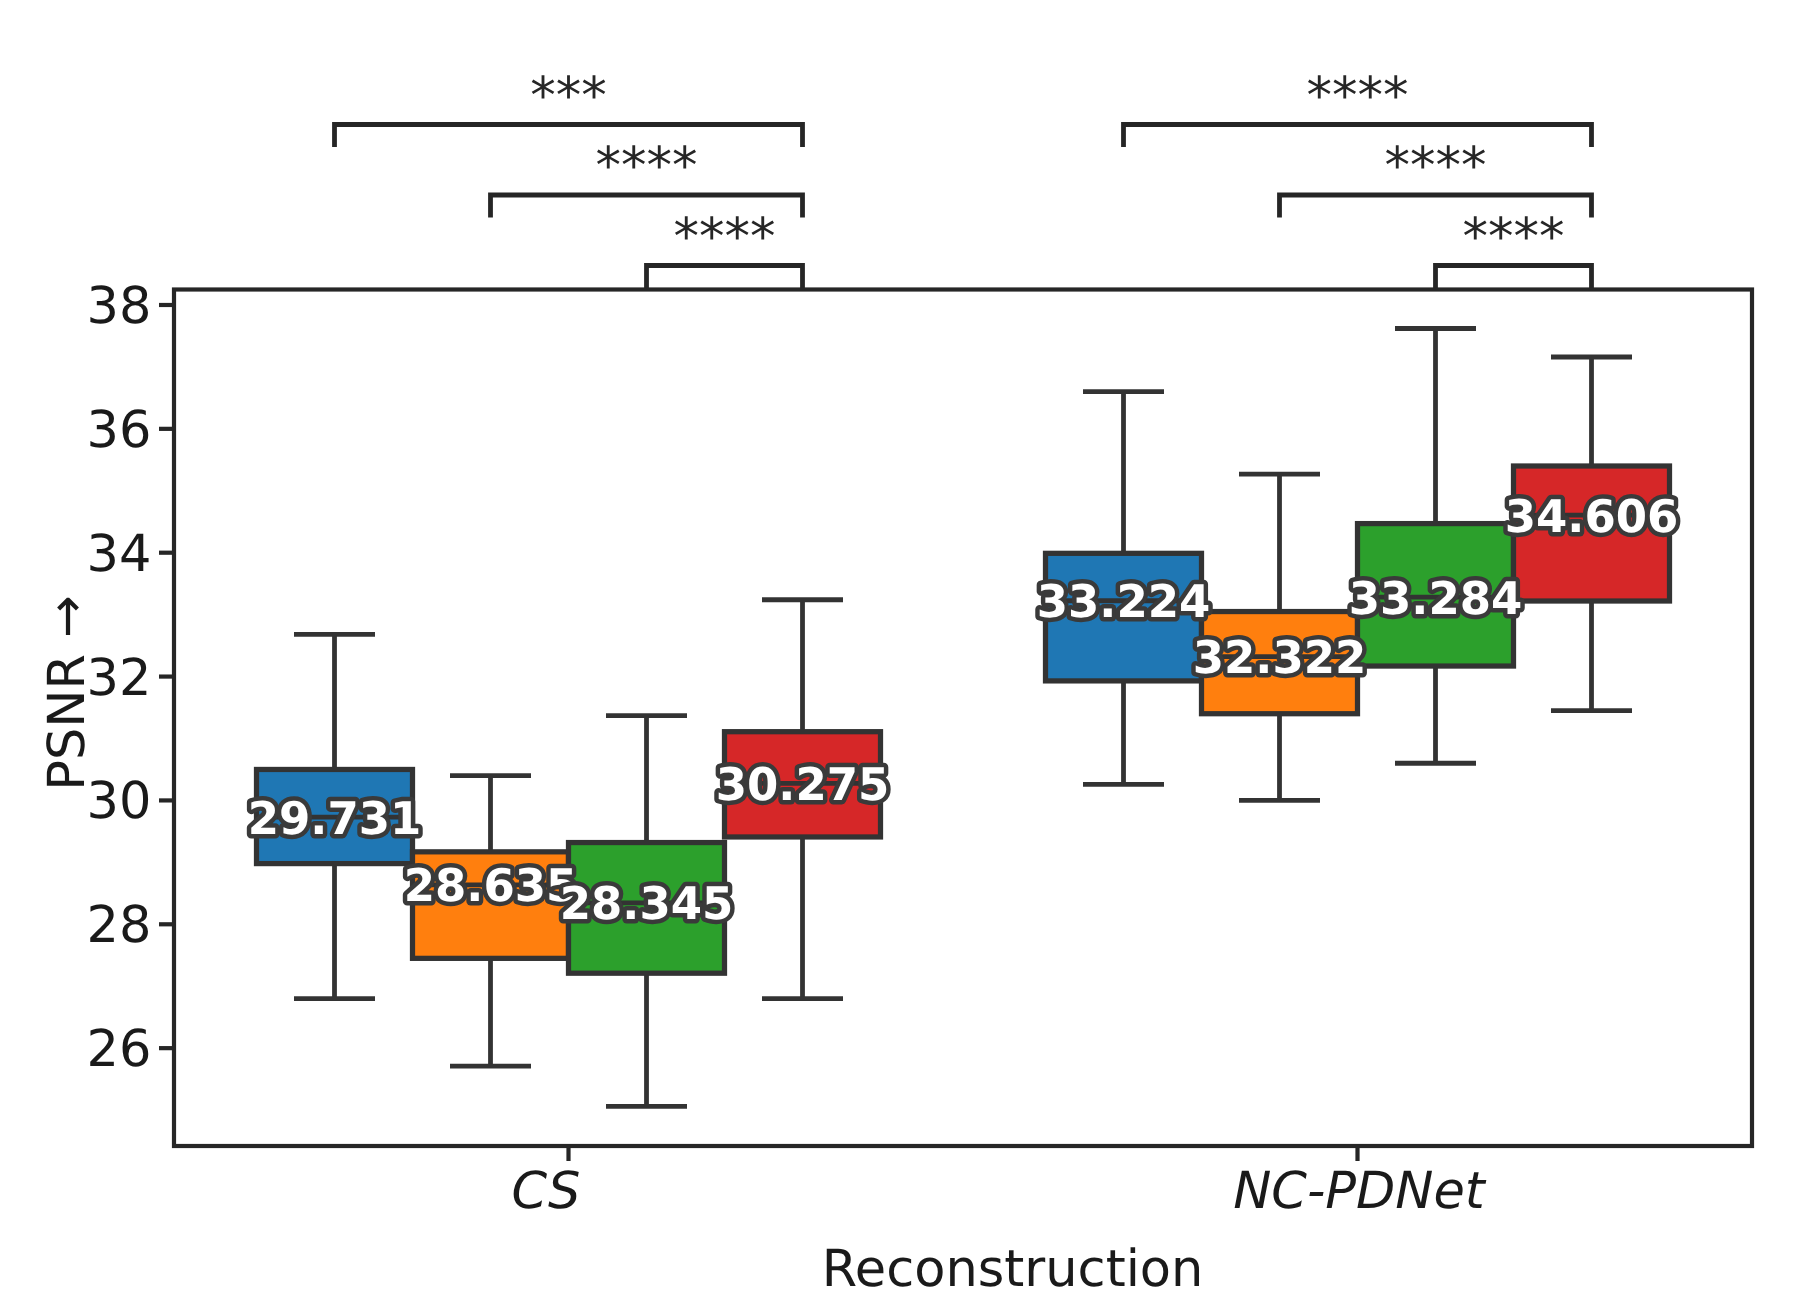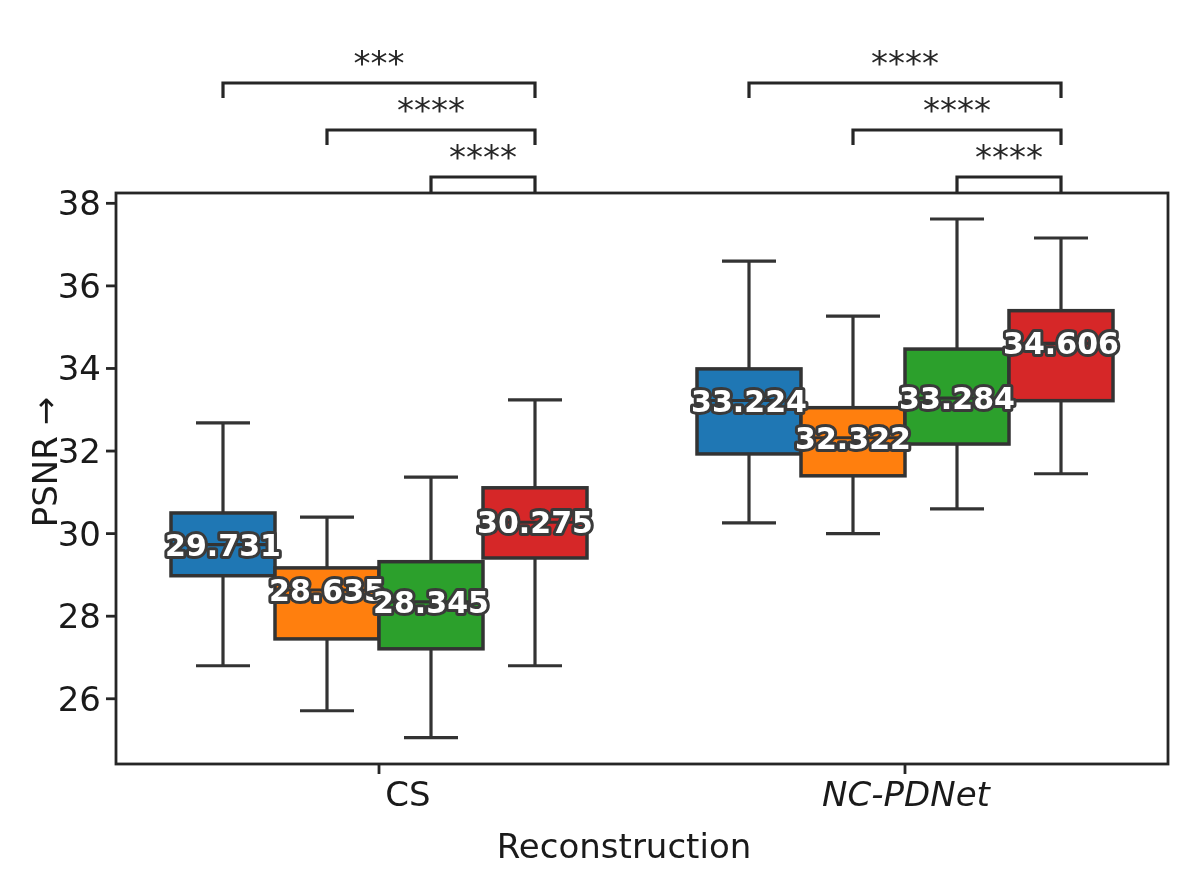"CS" .xtick-cs { font-style: none -> italic; left: 408px -> 364px }
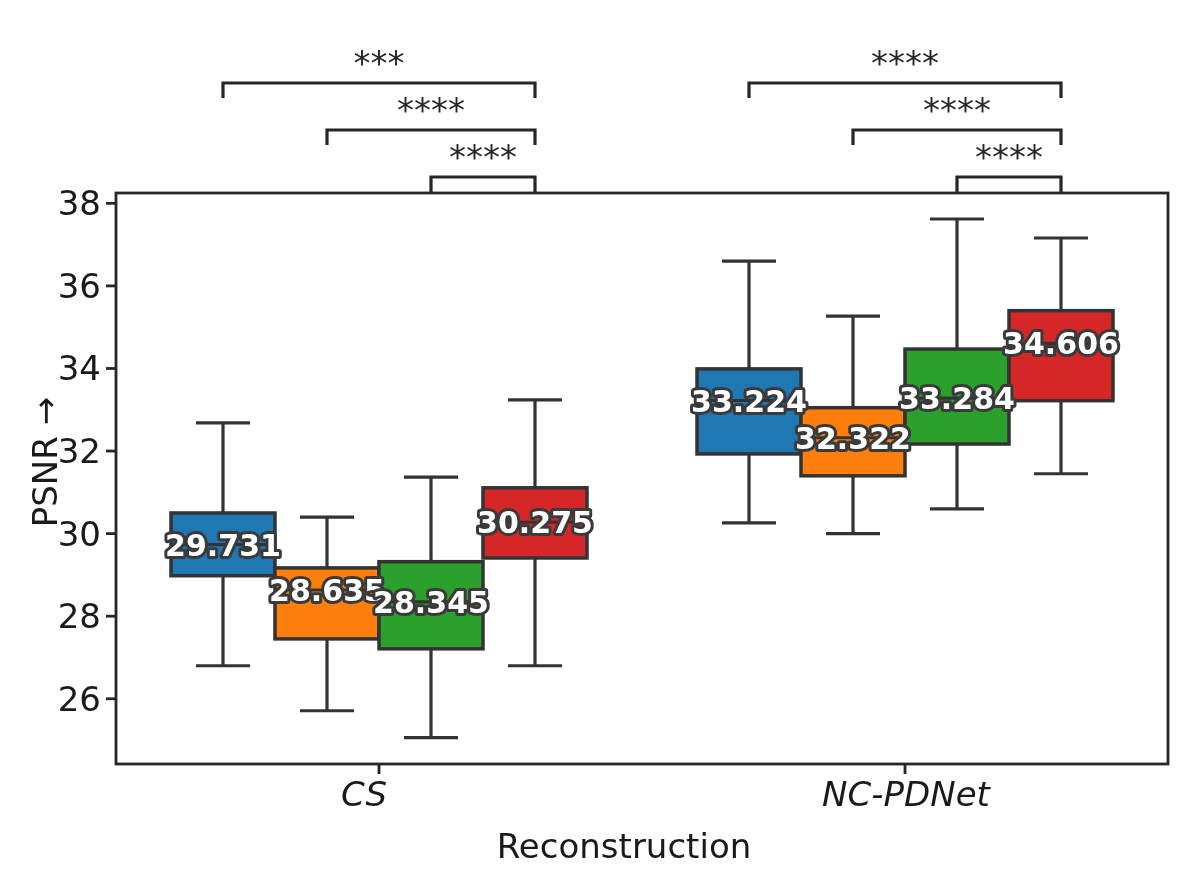"Reconstruction" .xlabel { left: 624px -> 675px }
